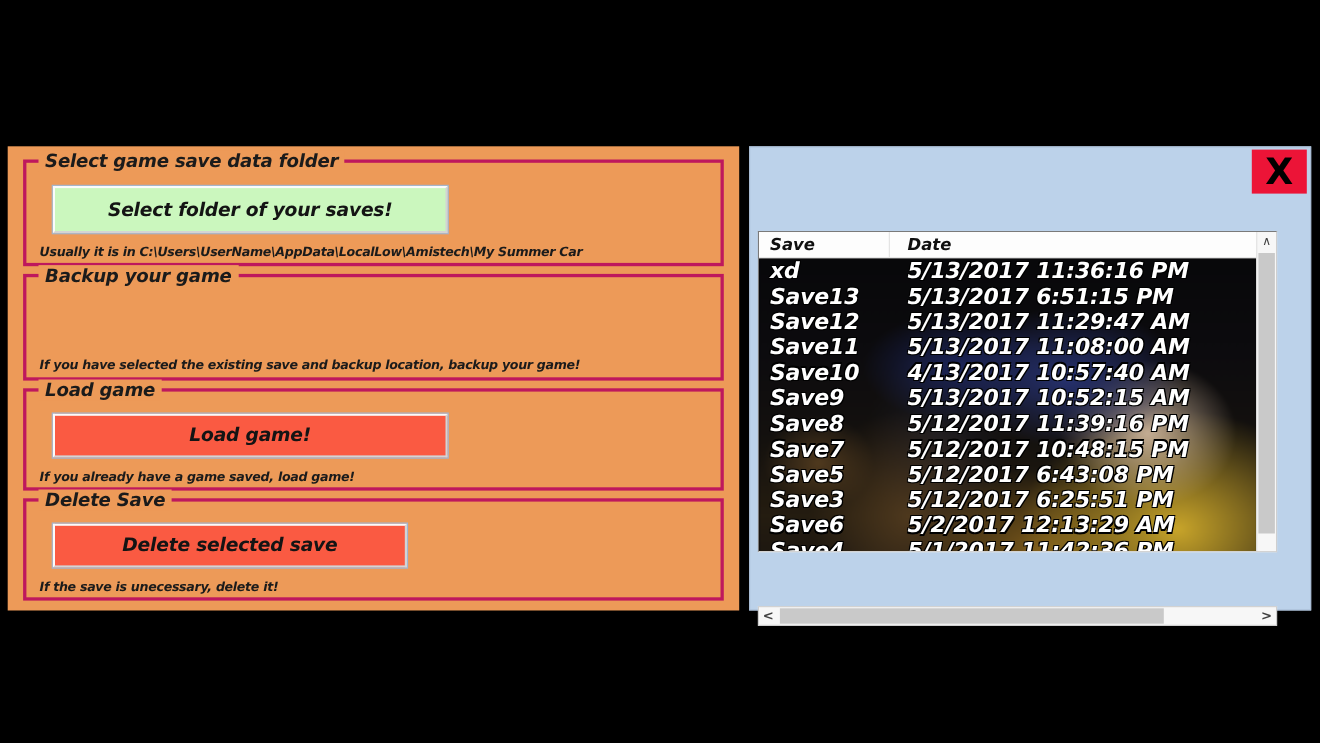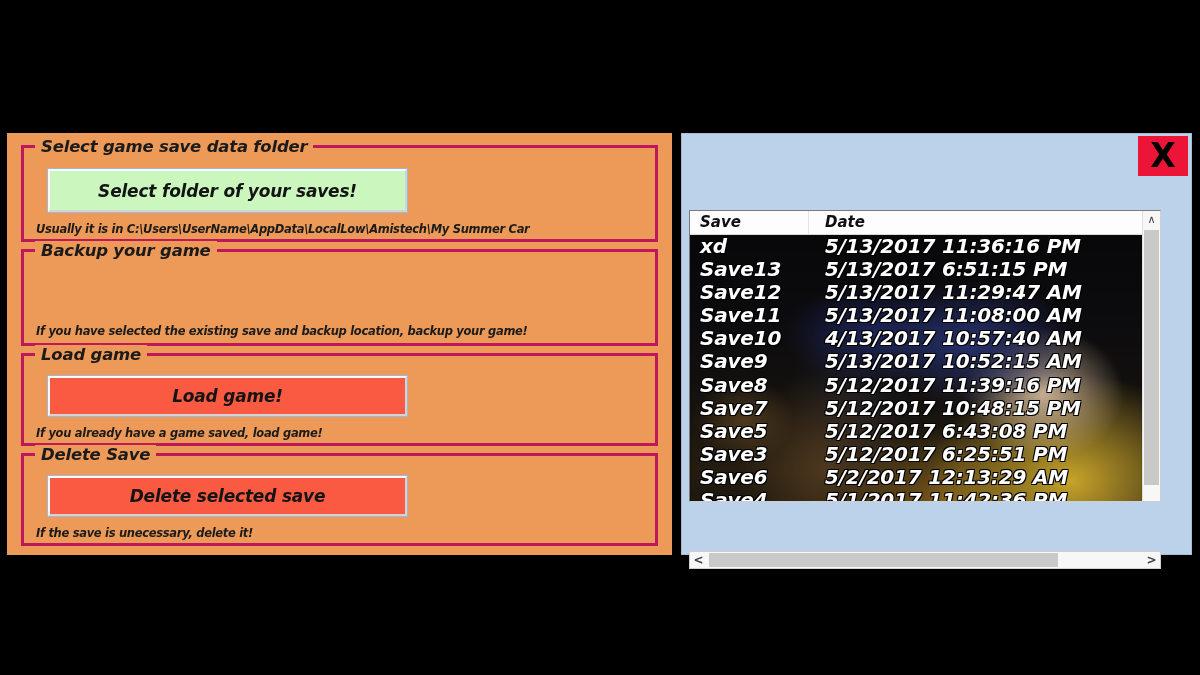"Delete selected save" #btn-delete { width: 359px -> 322px }
